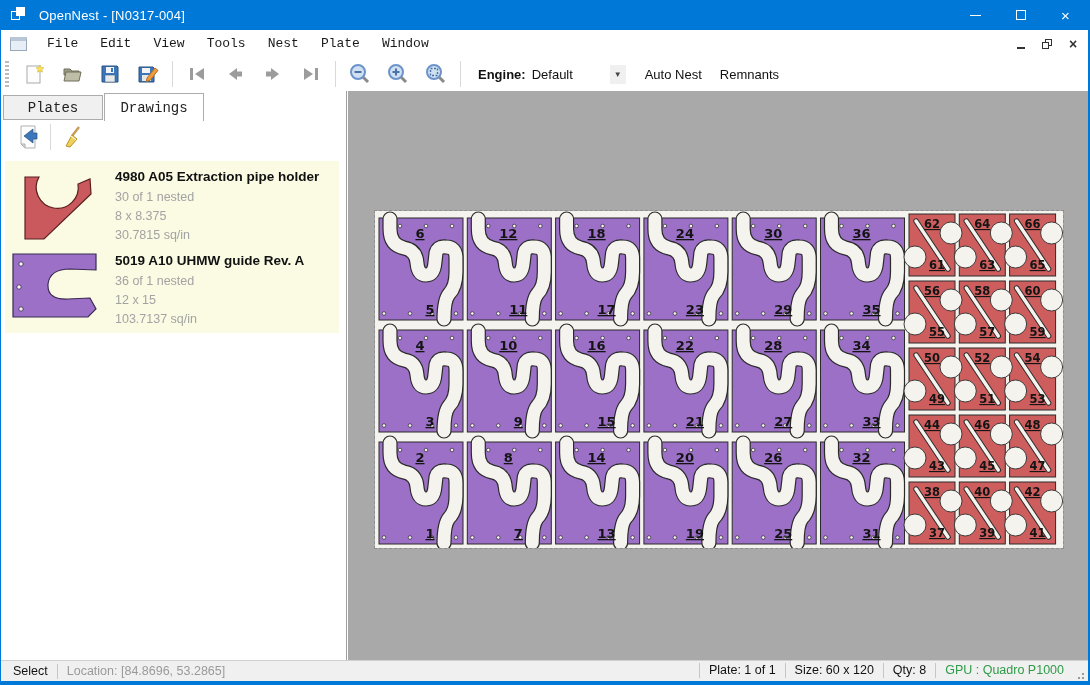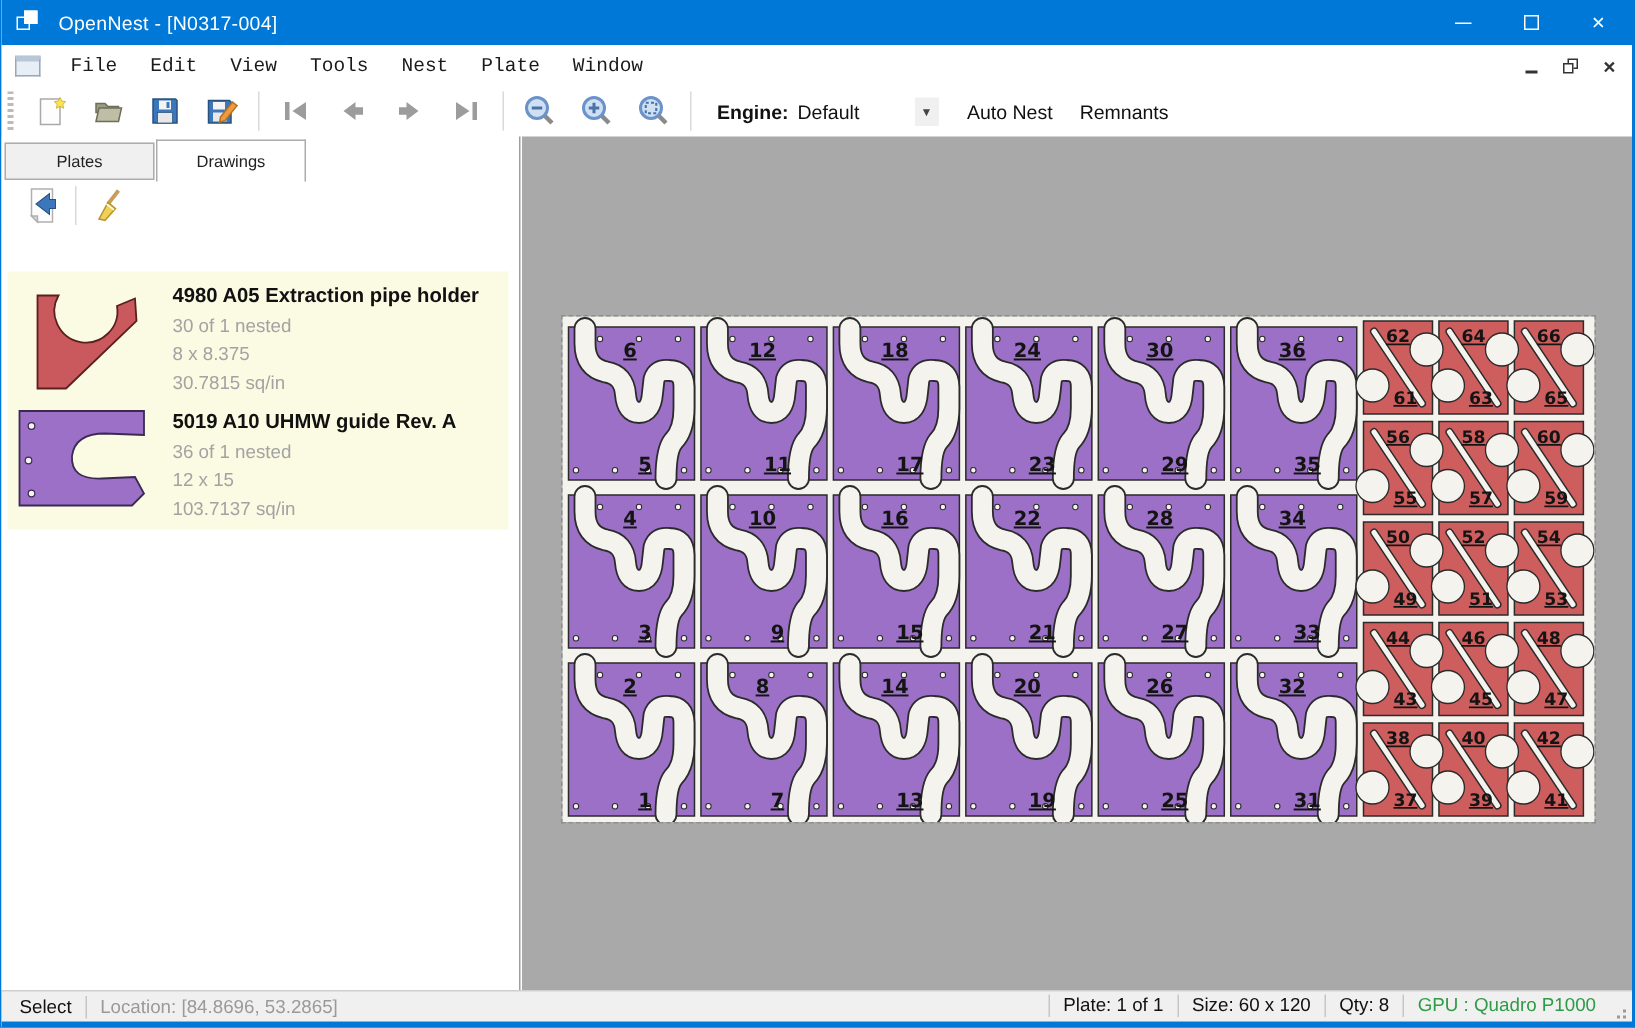"Plates" .tab { font-family: none -> Liberation Mono, monospace; font-size: 11px -> 14px }
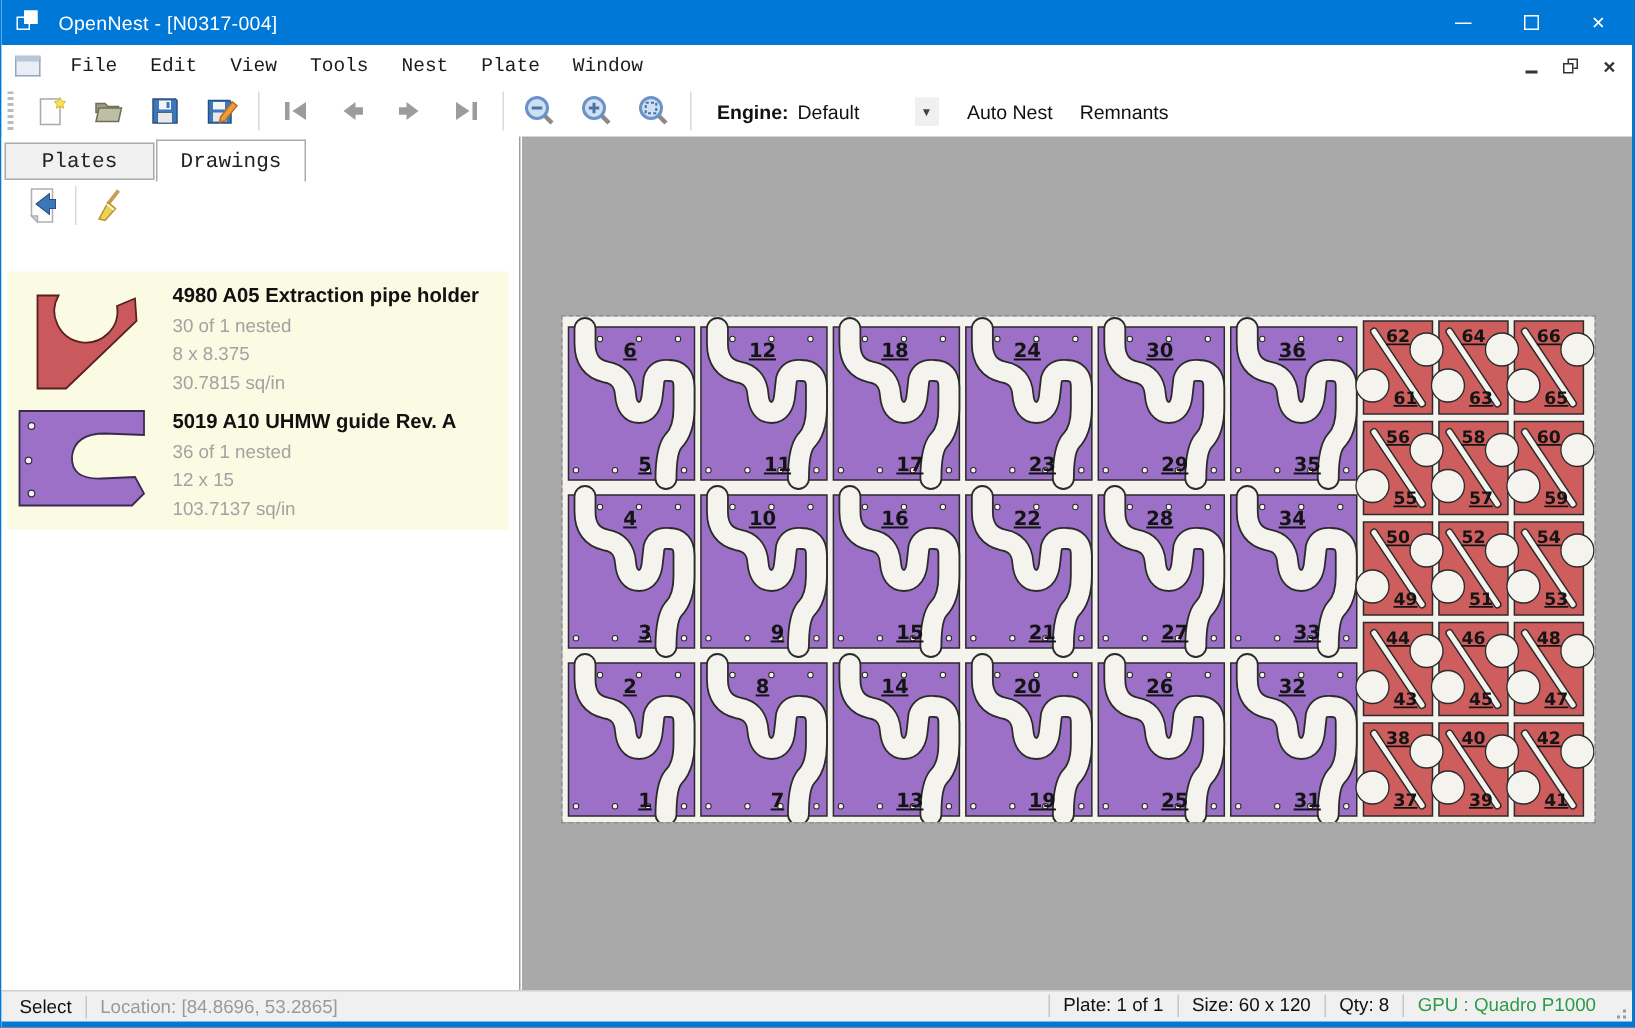"4980 A05 Extraction pipe holder" #drawing-block { margin-top: 20px -> none }
